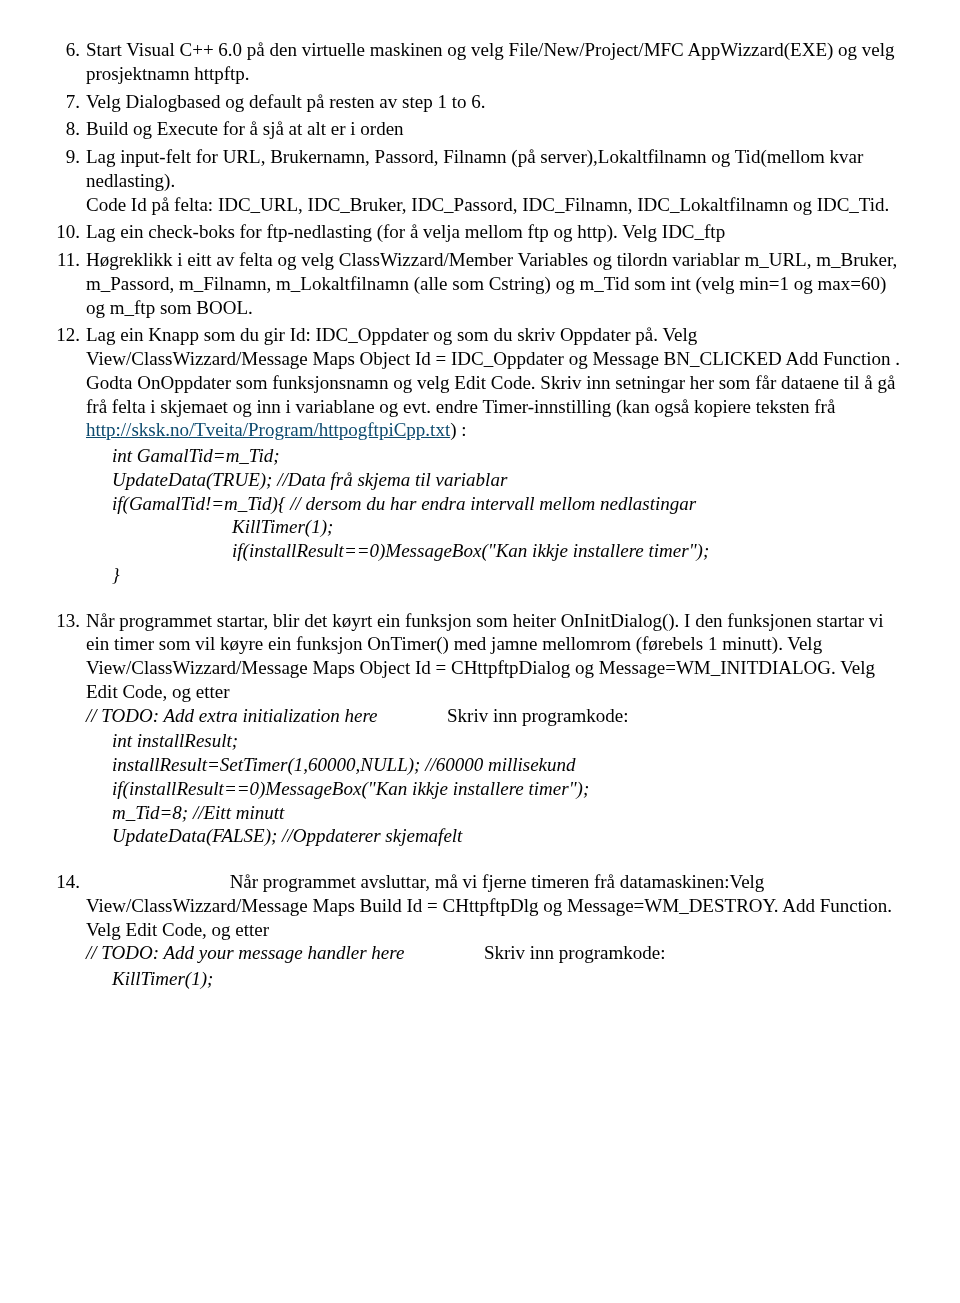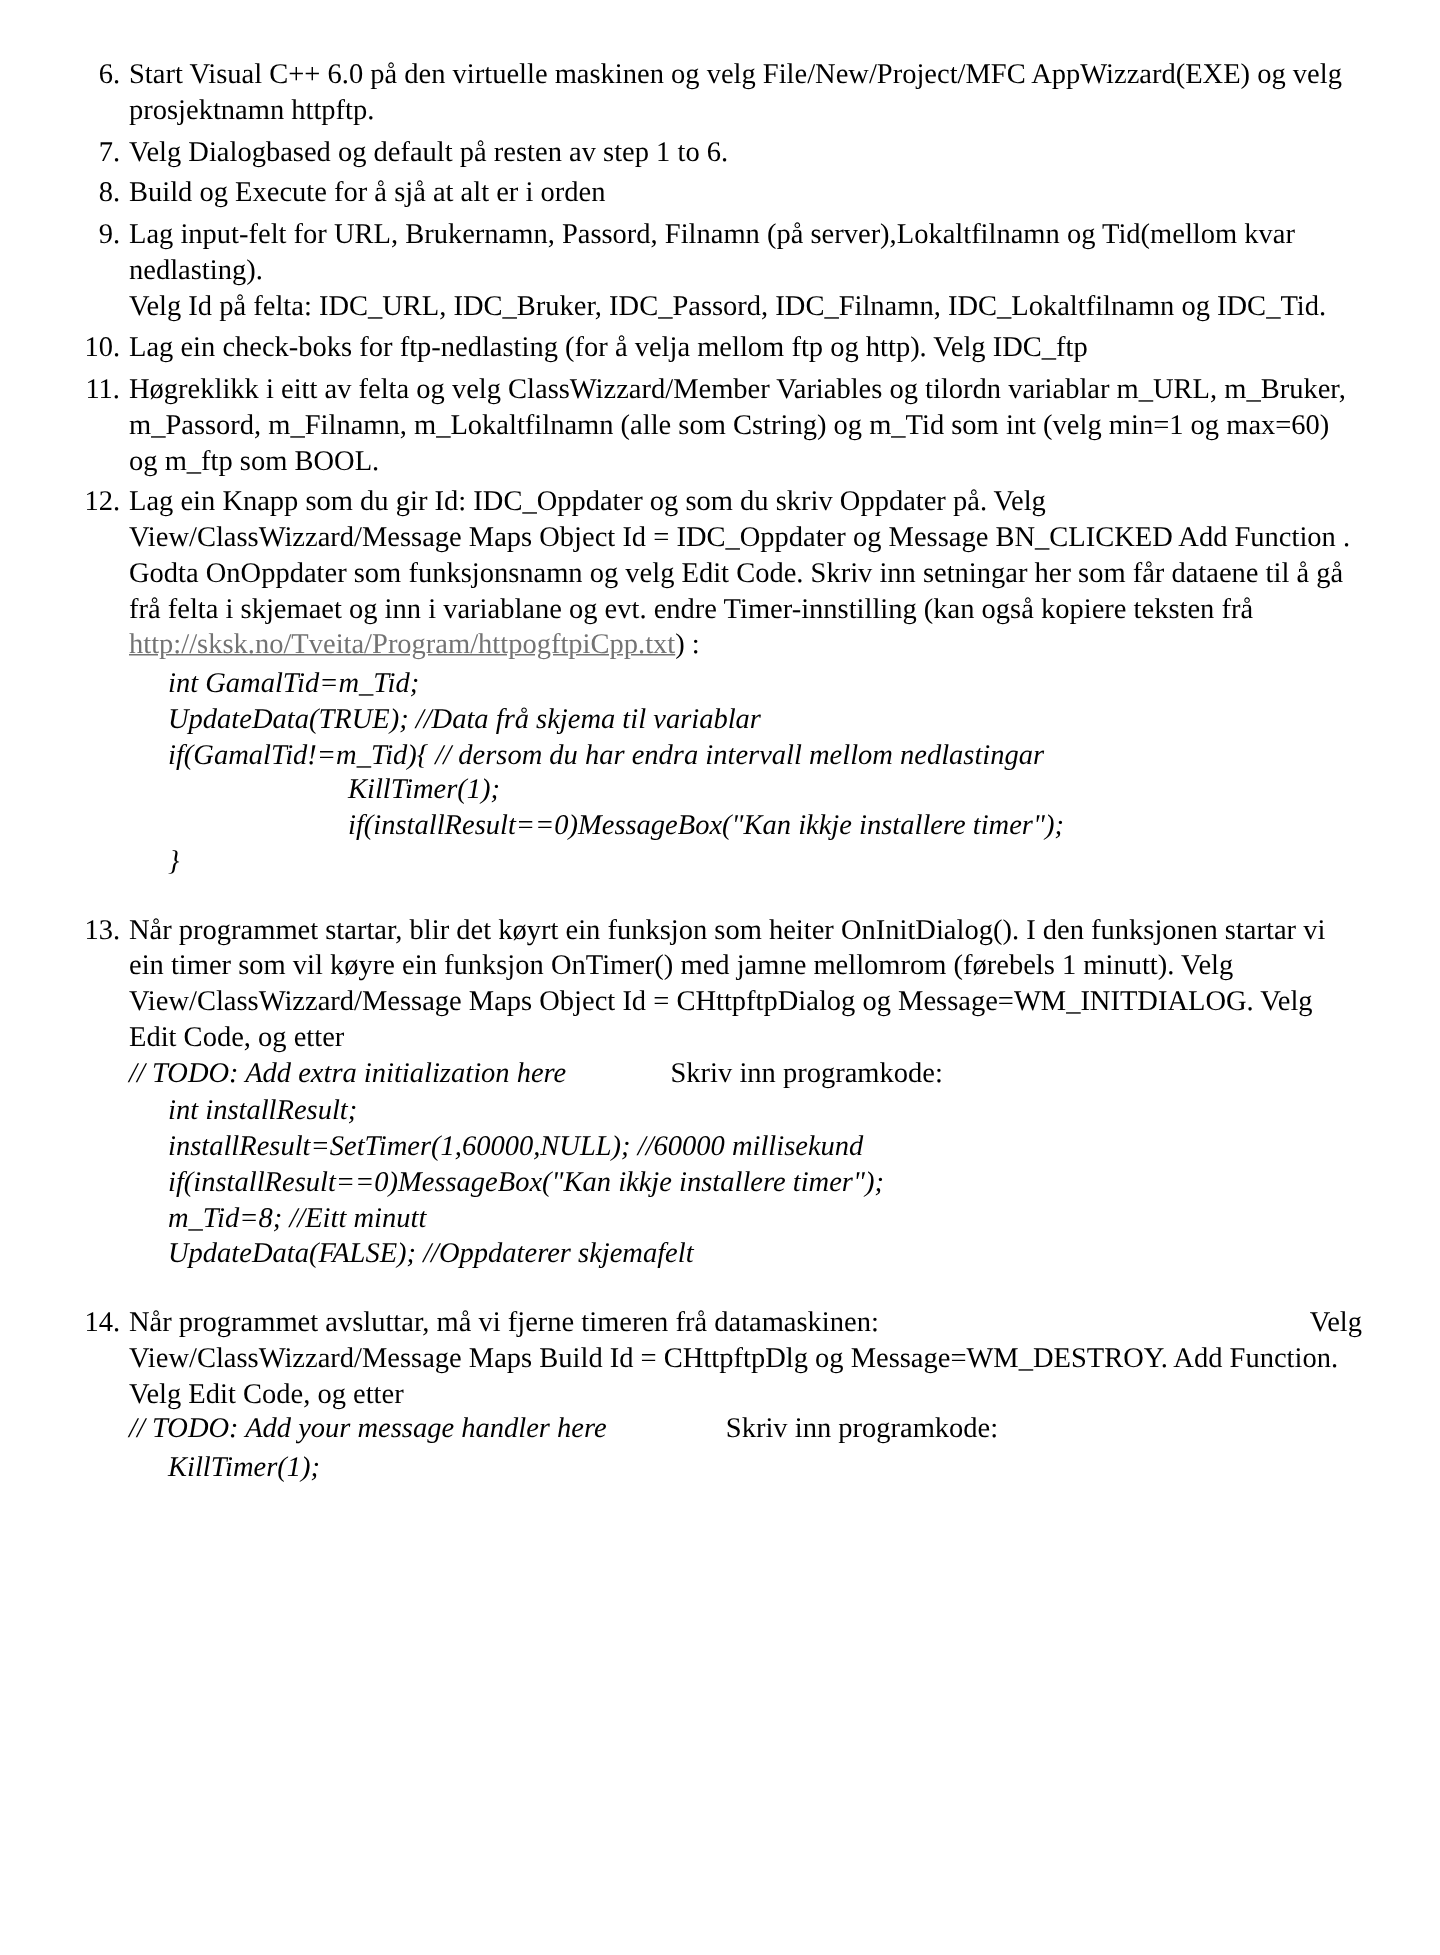"Velg Id på felta: IDC_URL," span { text: Velg -> Code }
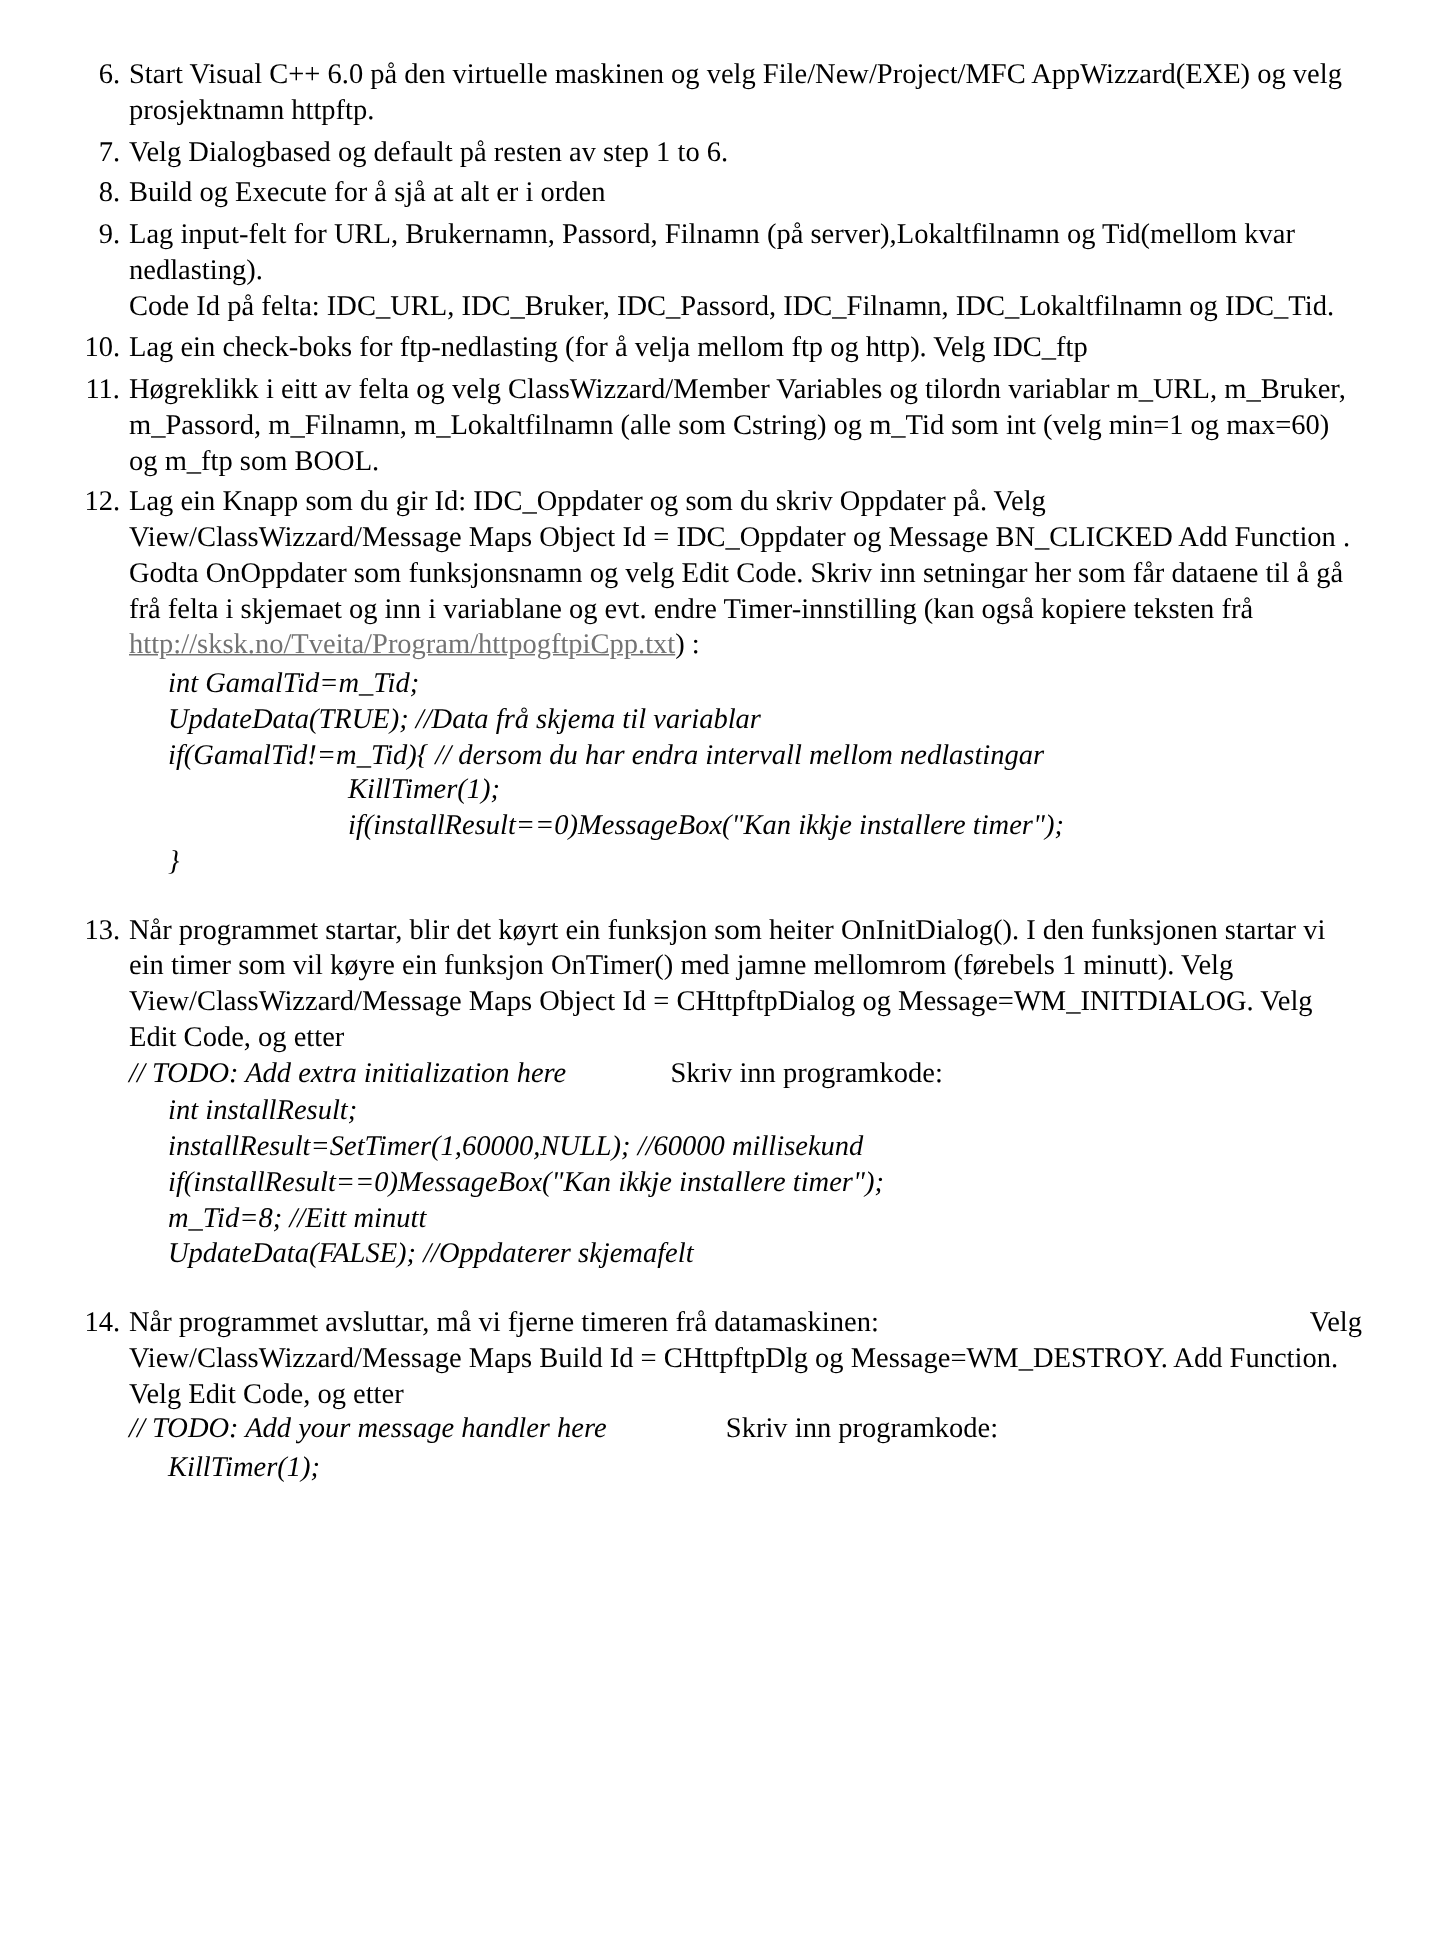"http://sksk.no/Tveita/Program/httpogftpi" .link { color: #737373 -> #0c4a6e }
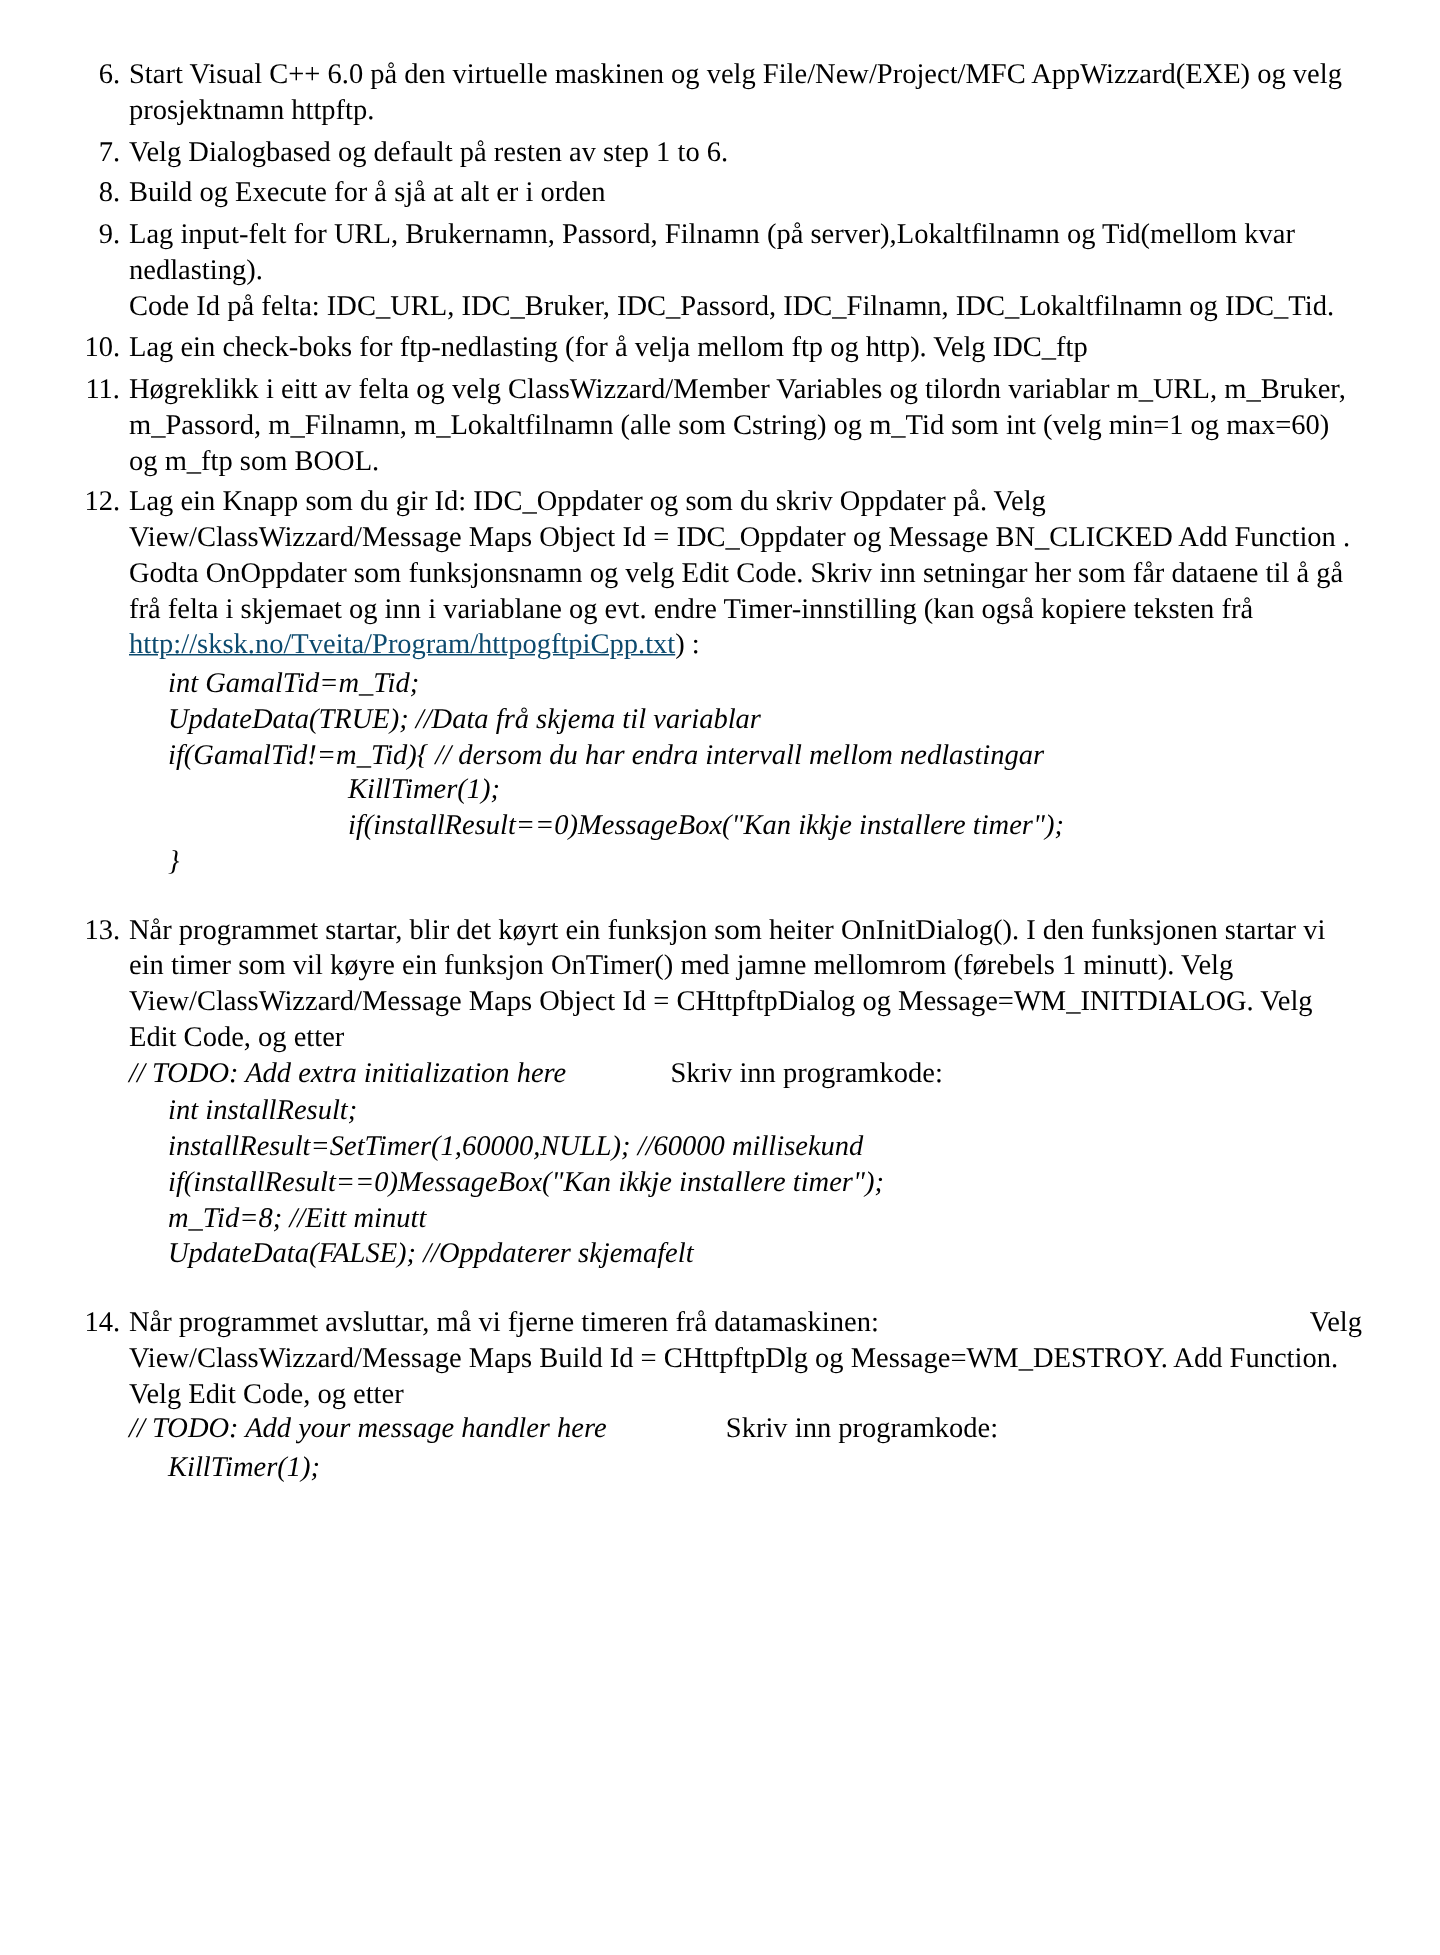"Når programmet avsluttar, må vi" div { justify-content: space-between -> center }
